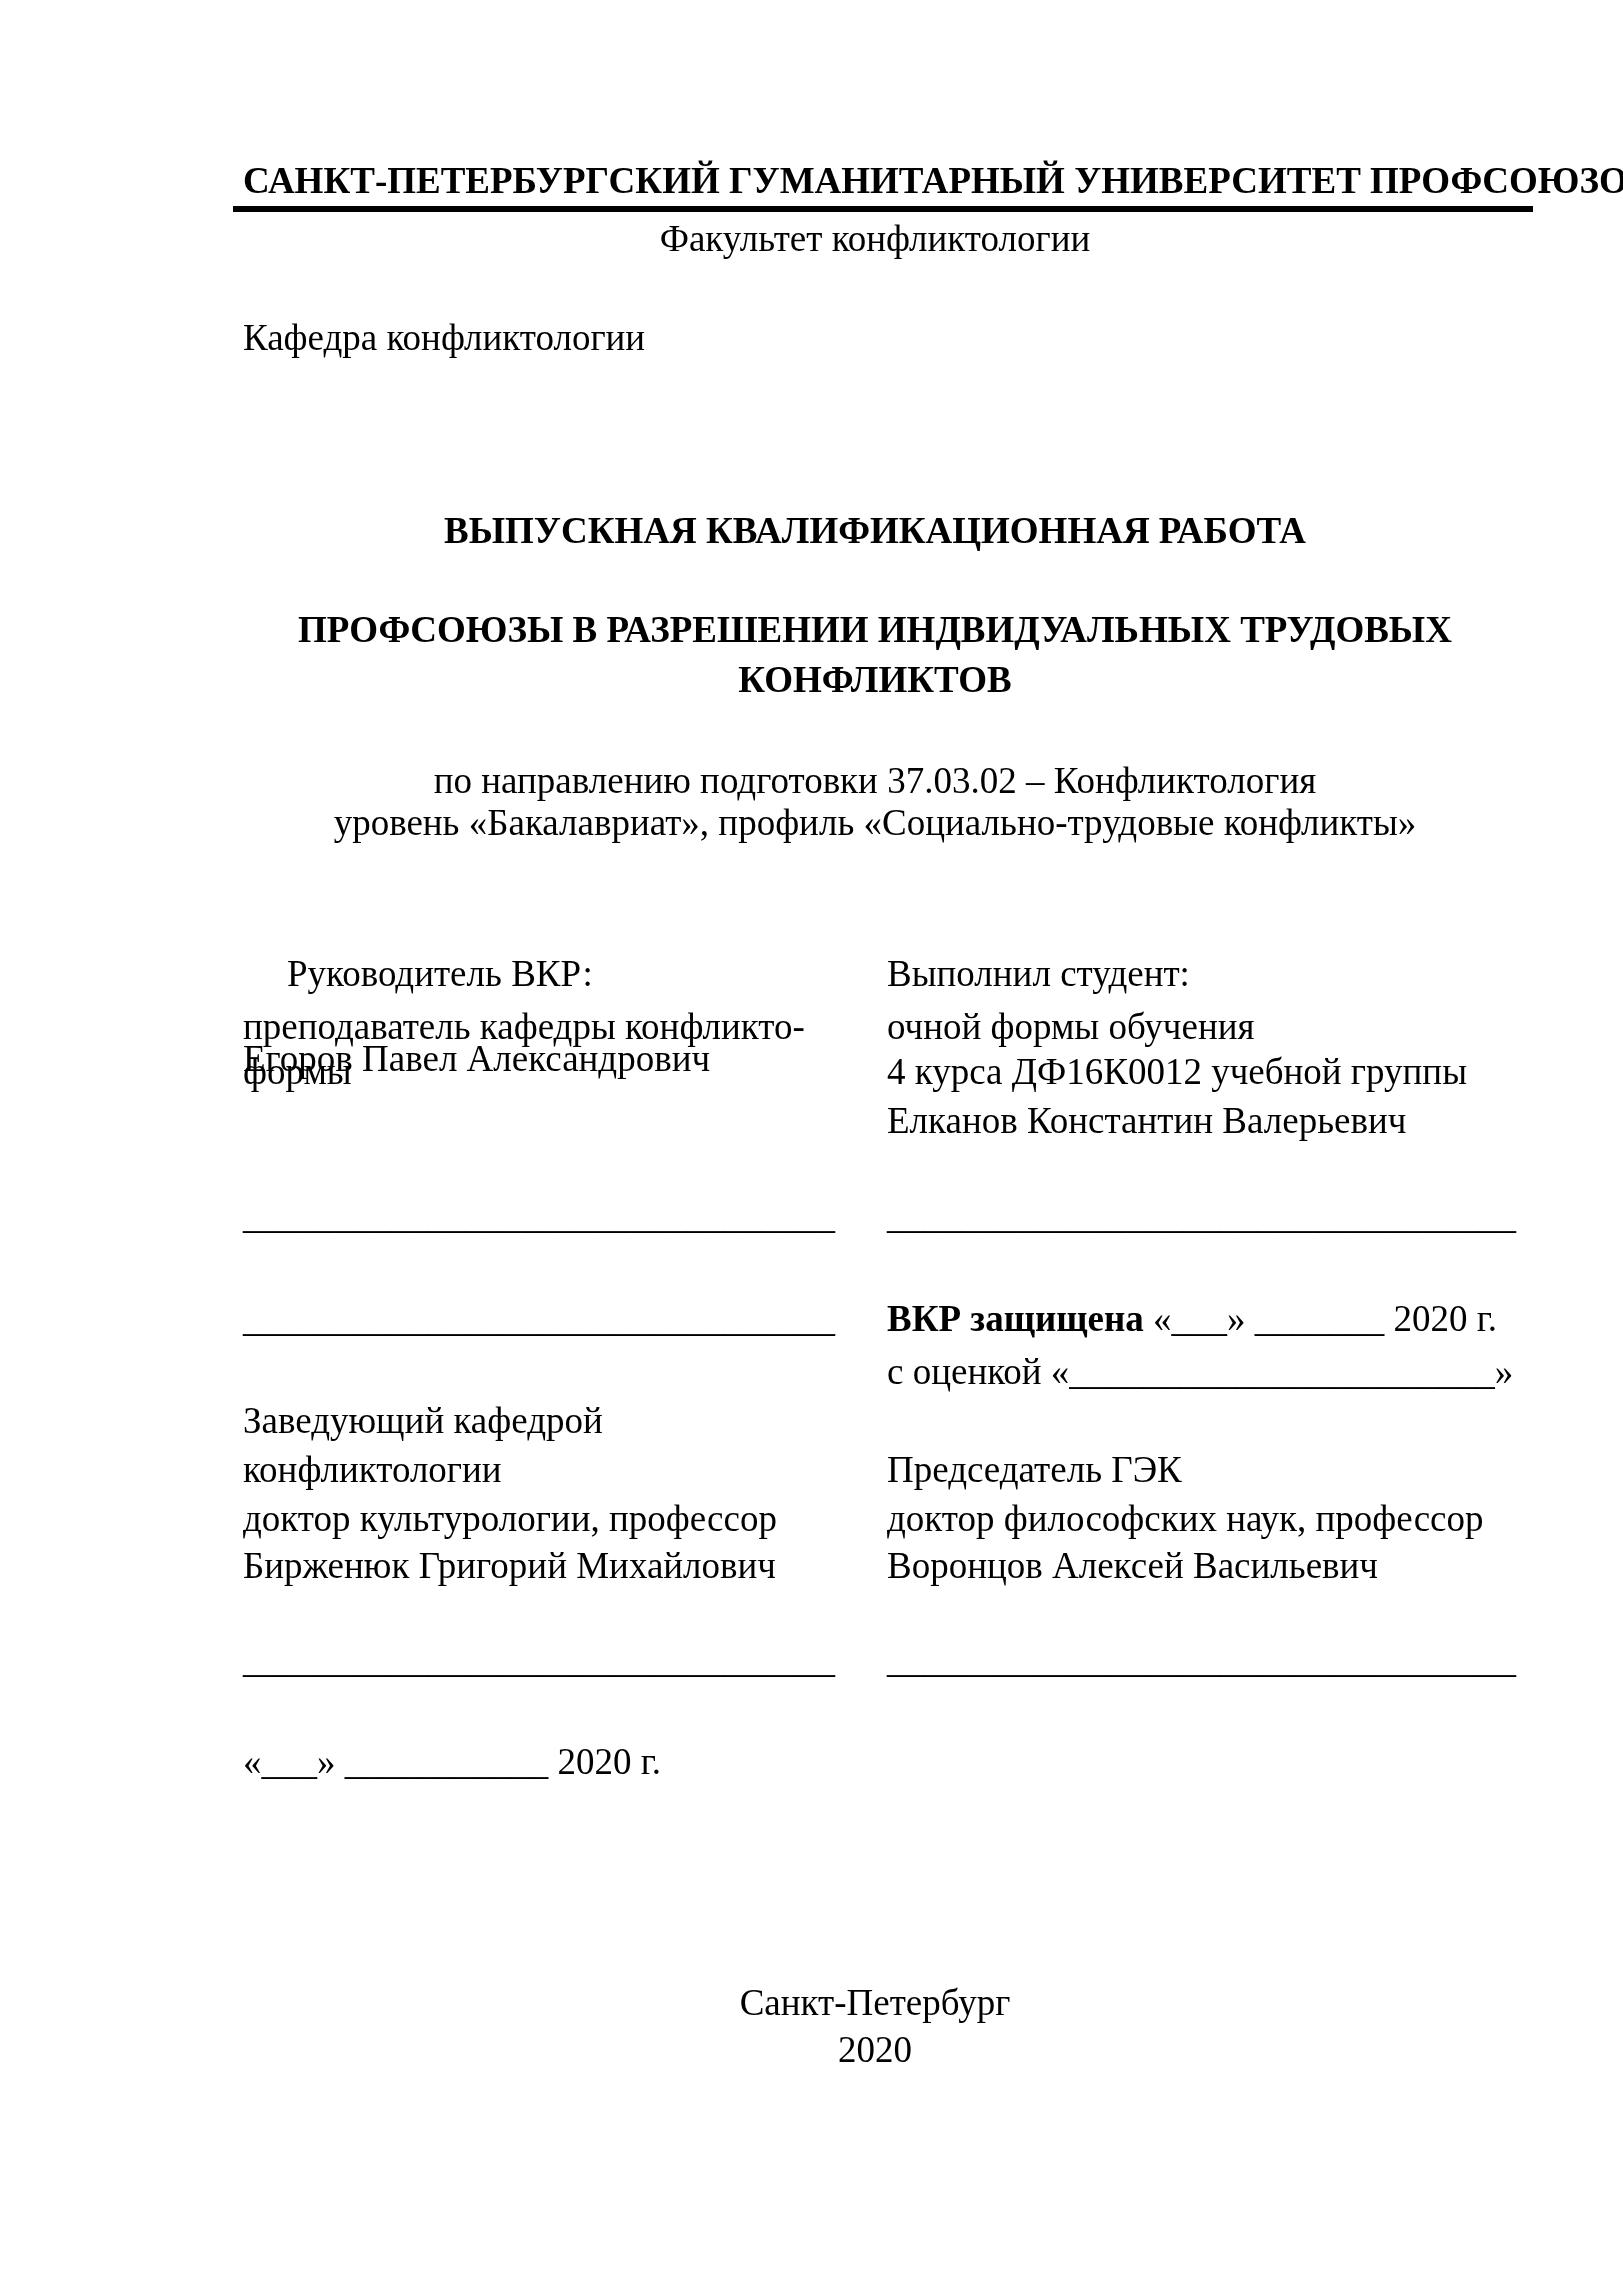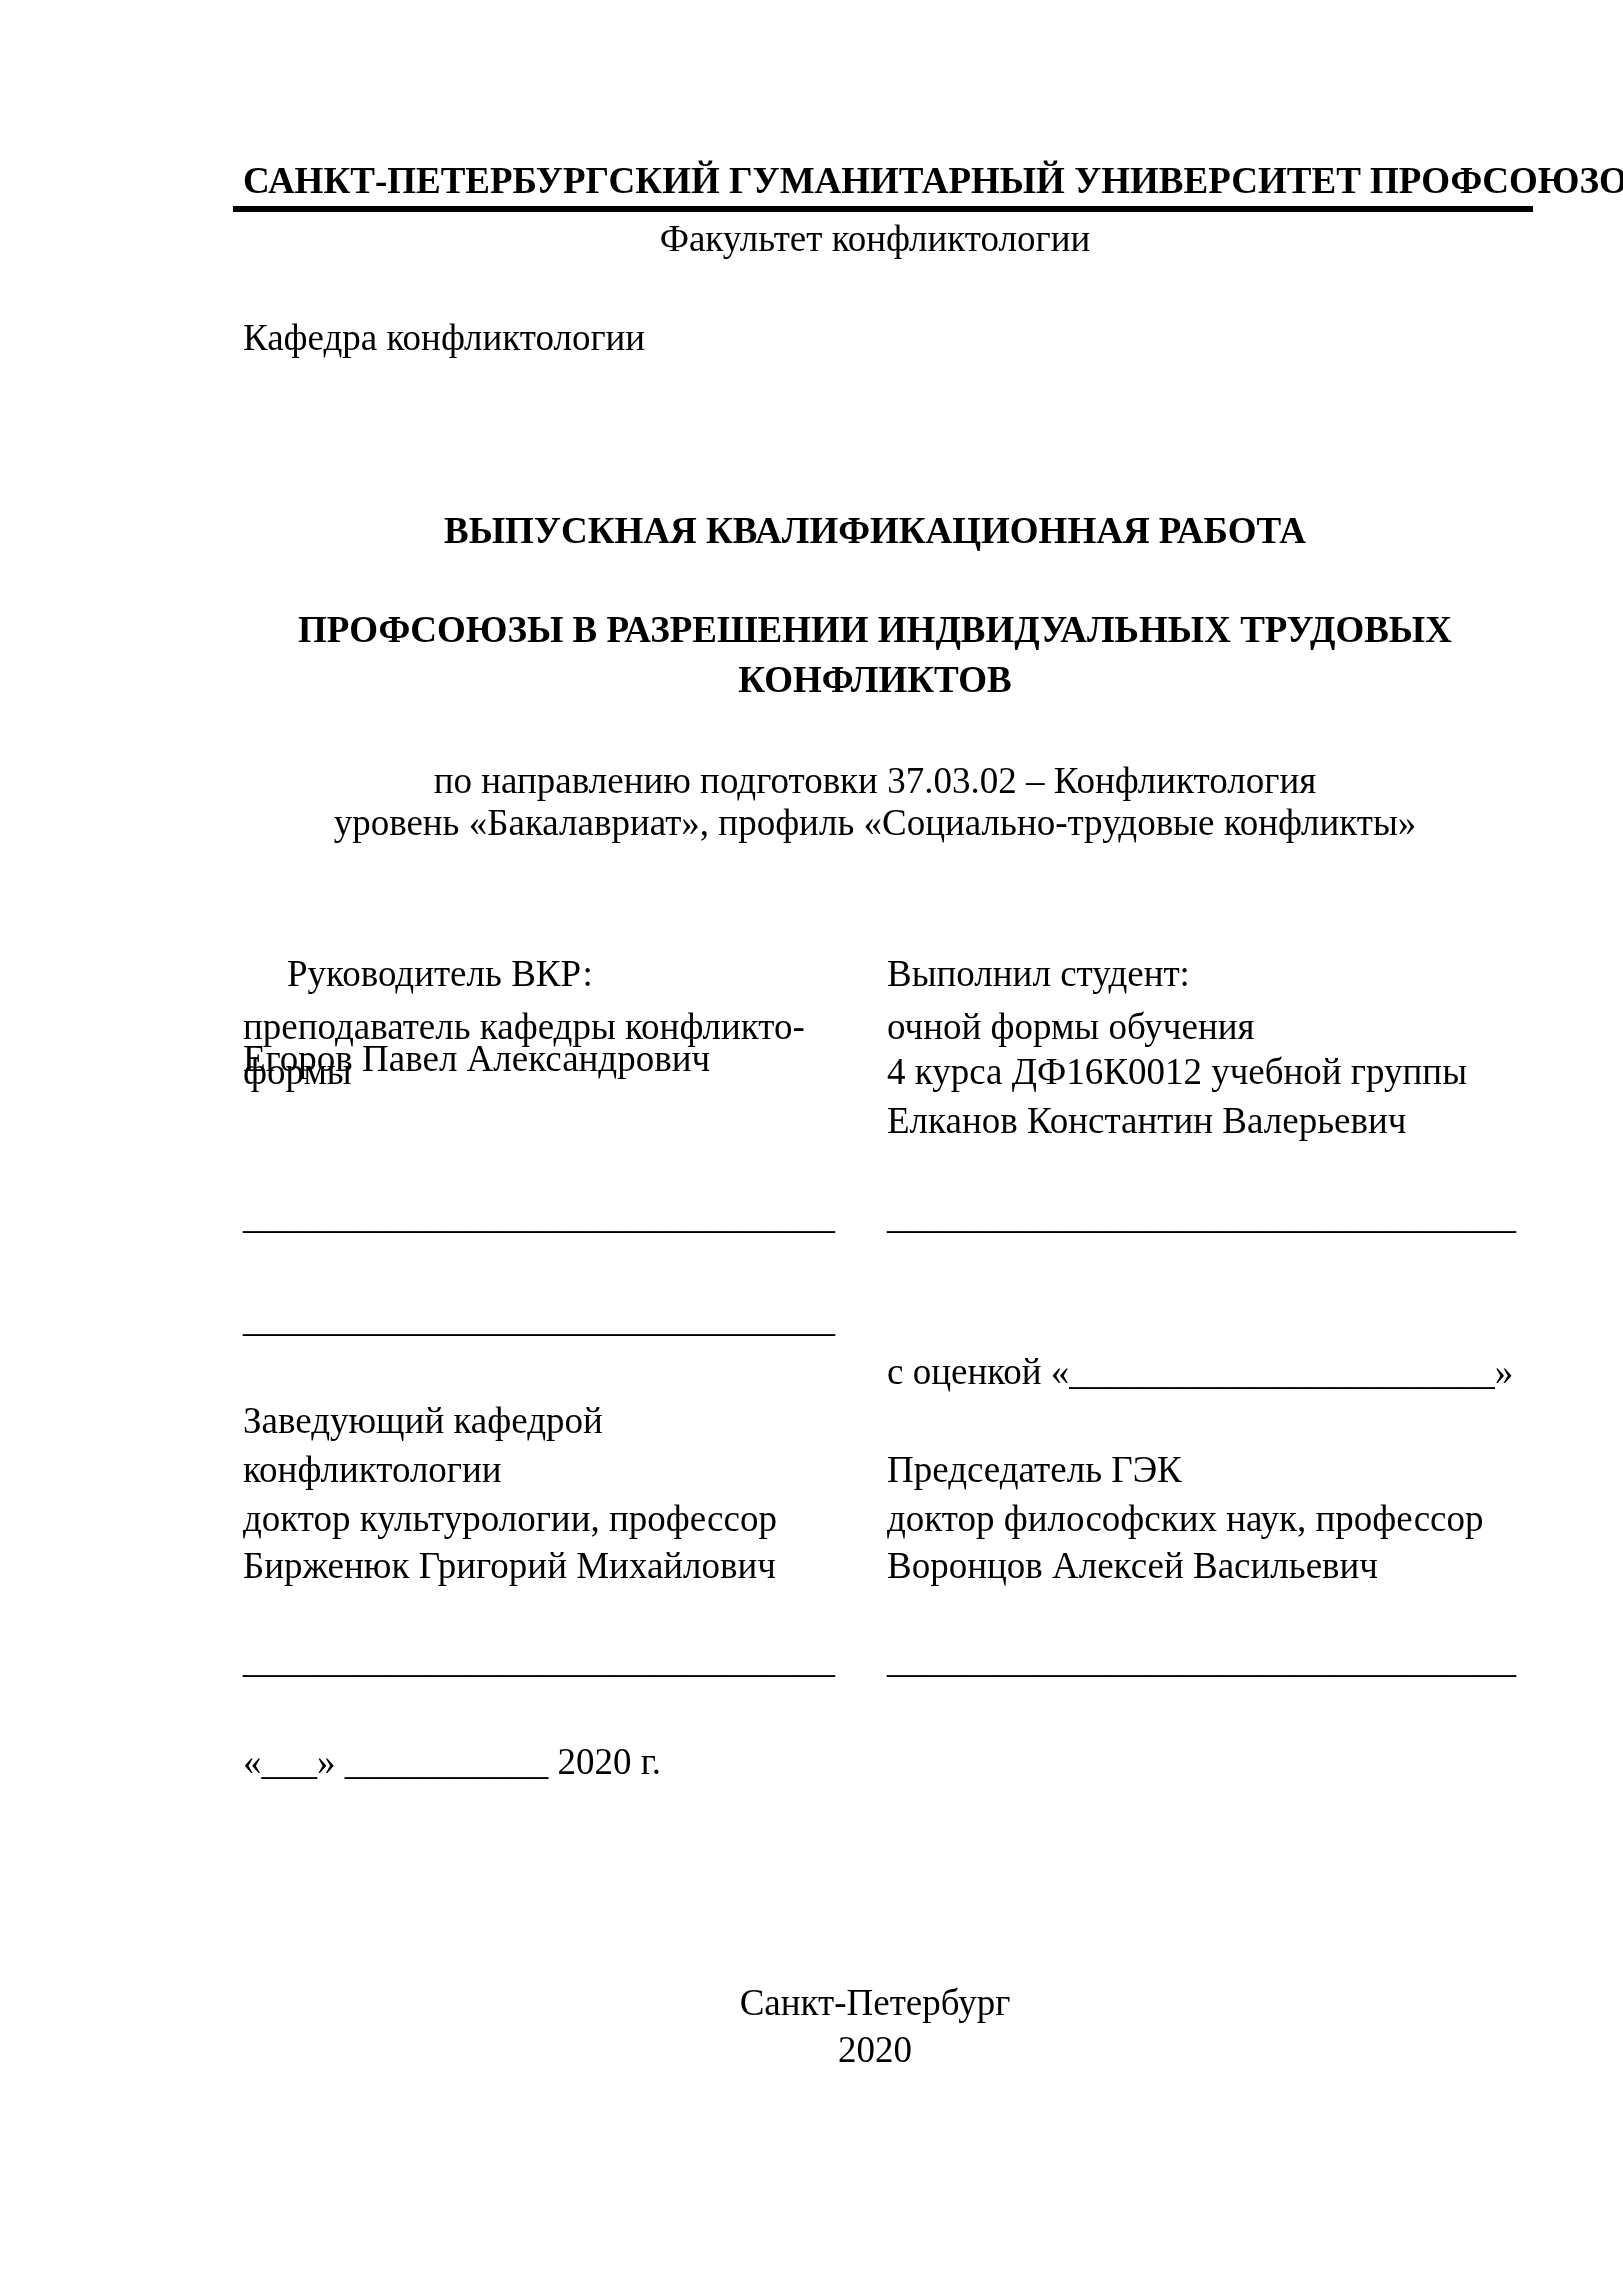"ВКР защищена «___» _______ 2020" div.line { html: none -> <div> <span>ВКР защищена</span><span> «___» _______ 2020 г.</span> </div> }
